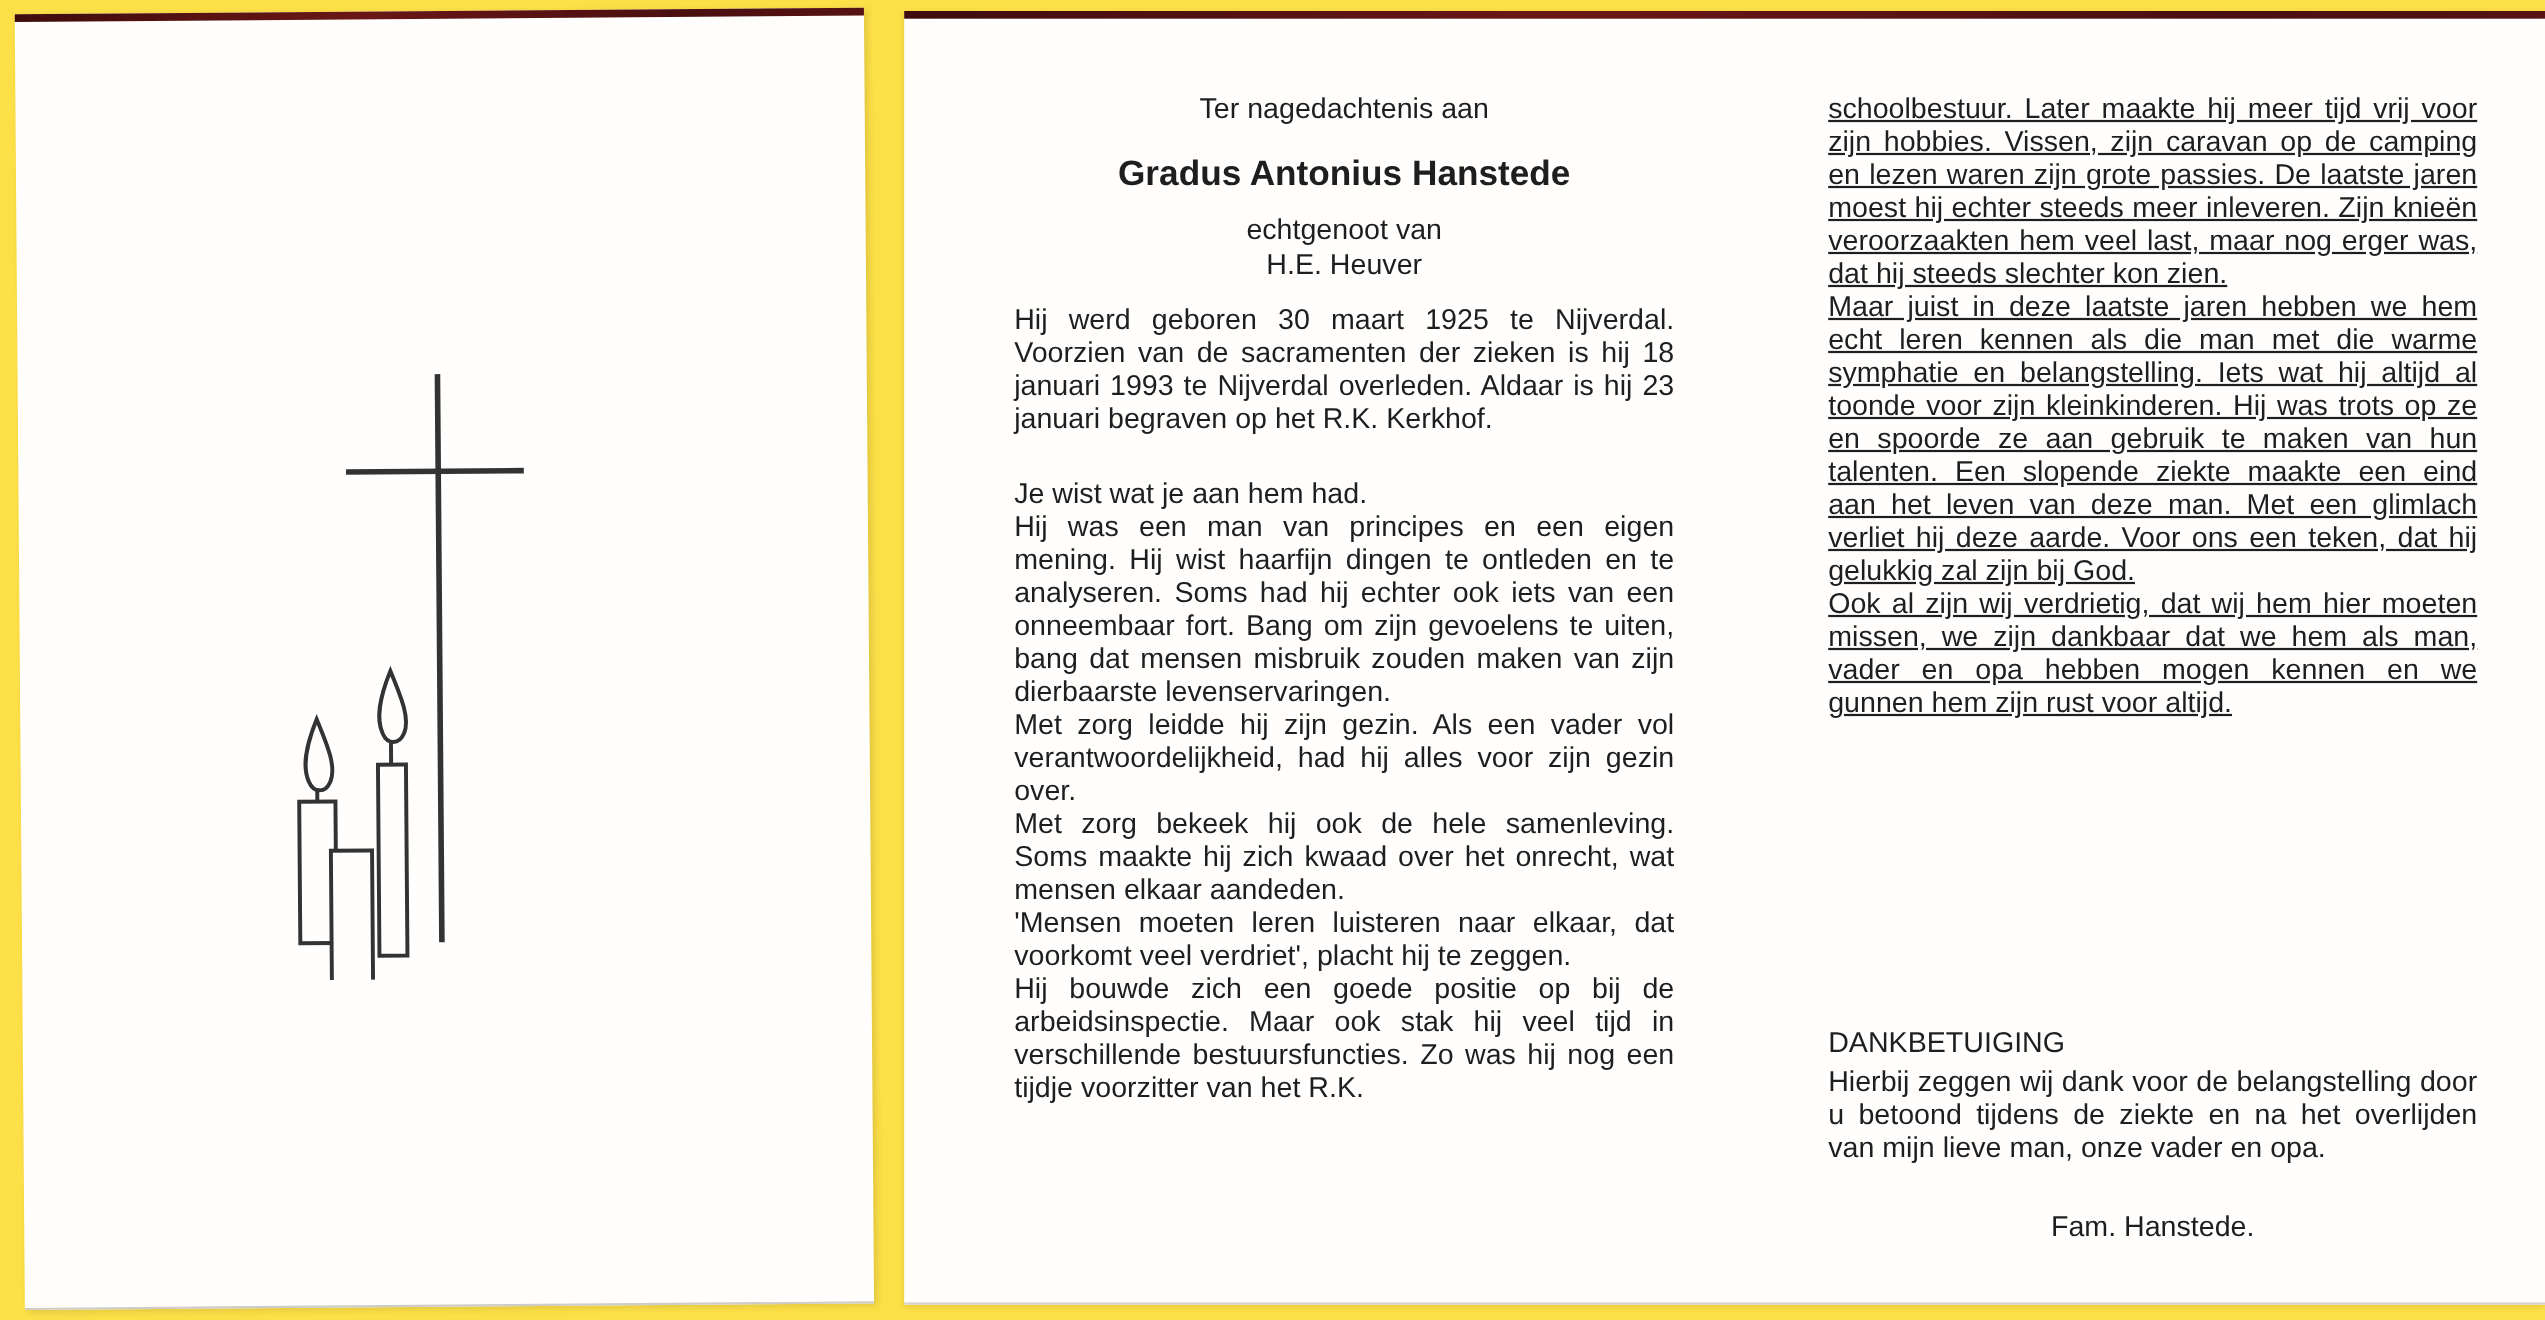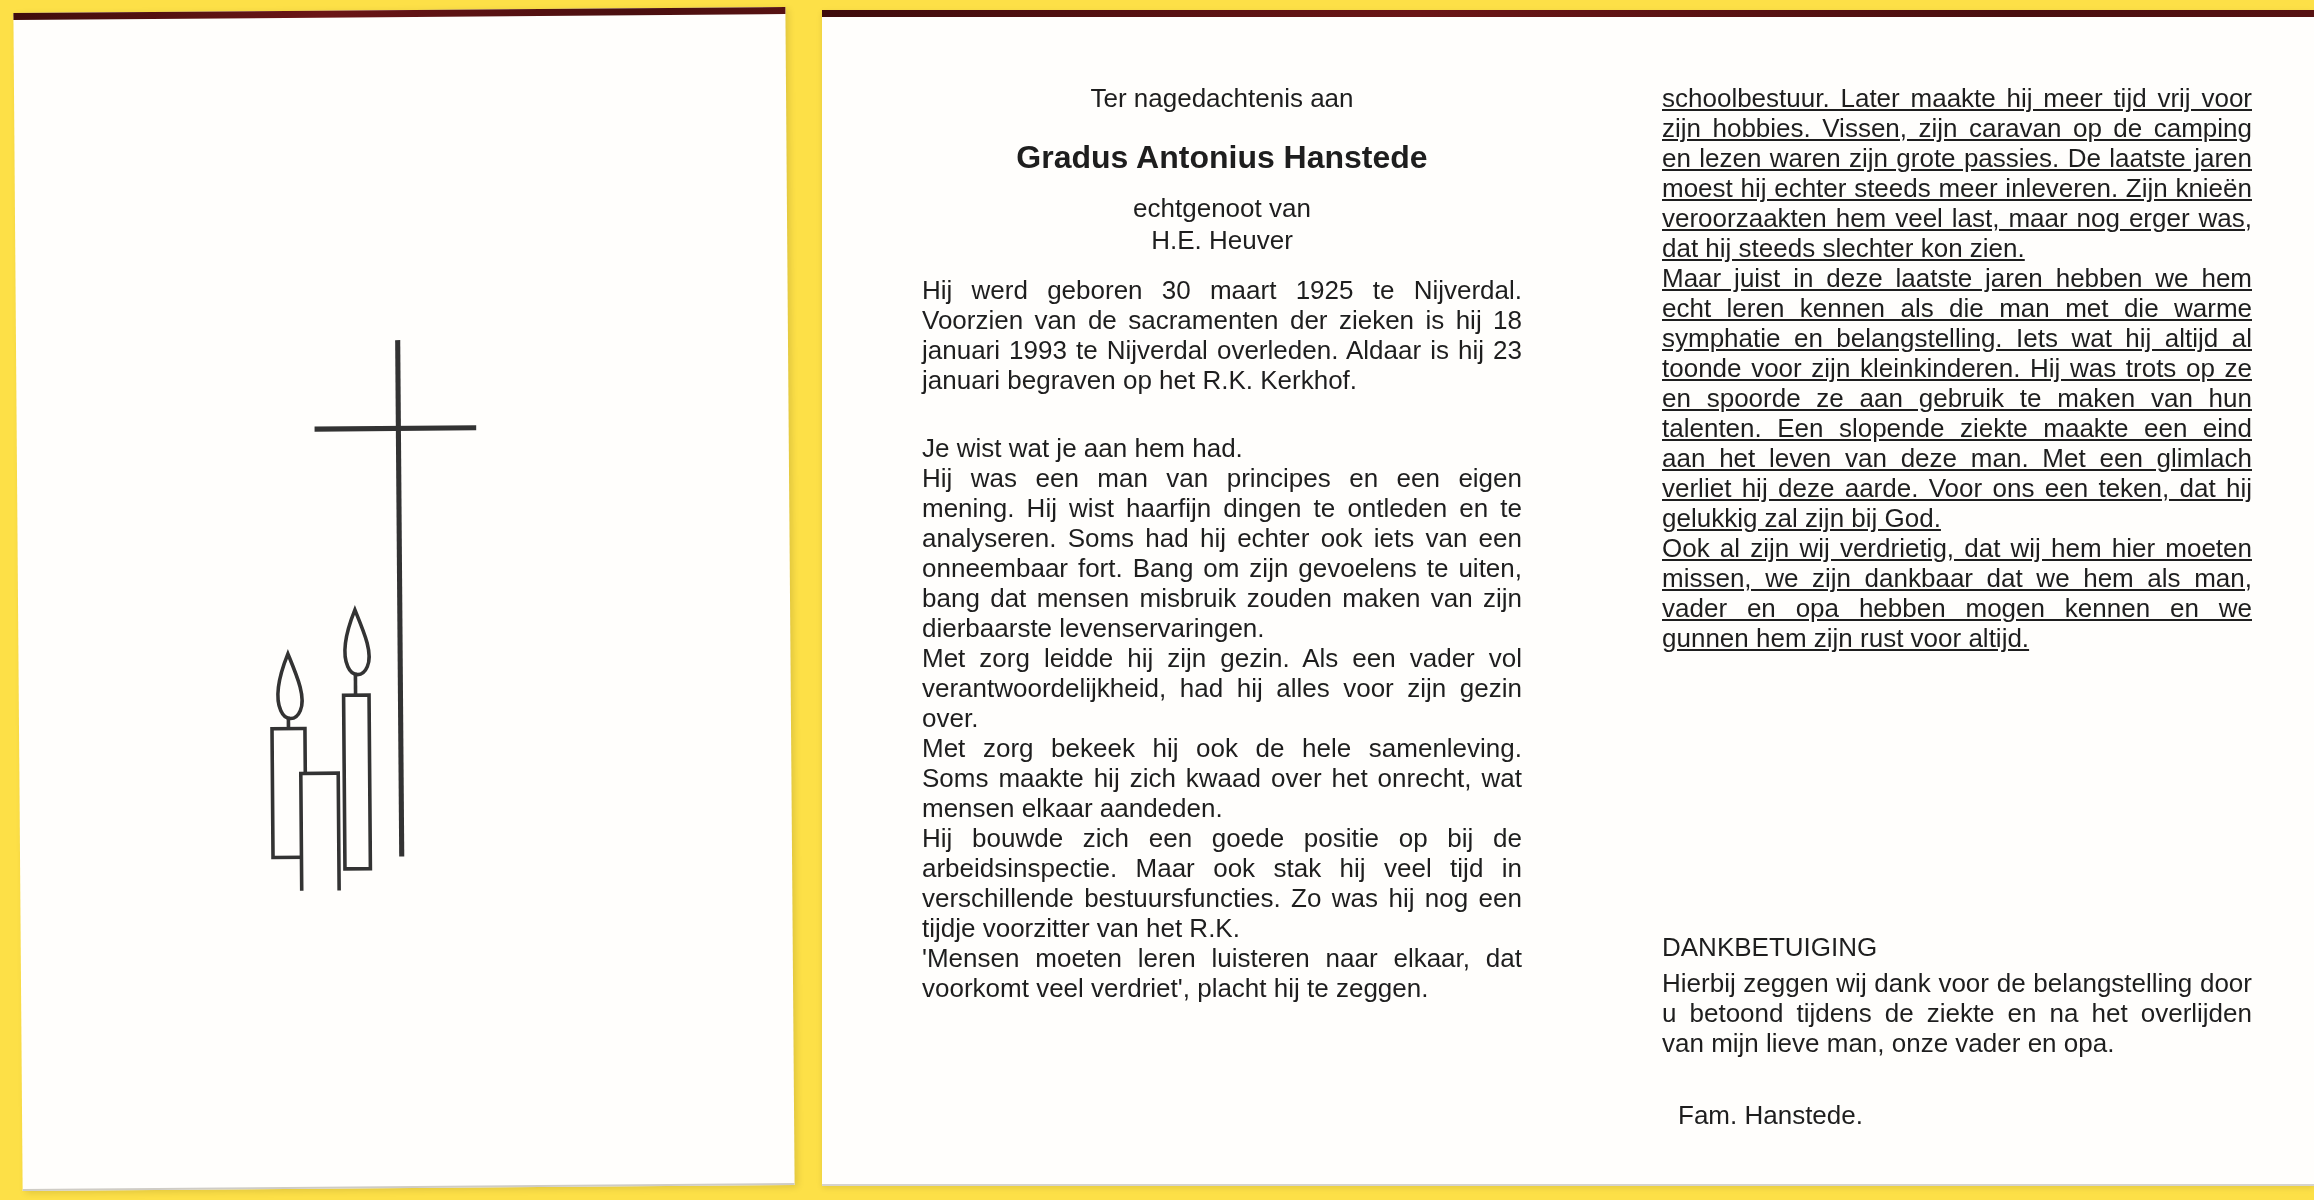"Hij bouwde zich een goede" p.para { order: before "'Mensen moeten leren luisteren naar" -> after "'Mensen moeten leren luisteren naar" }
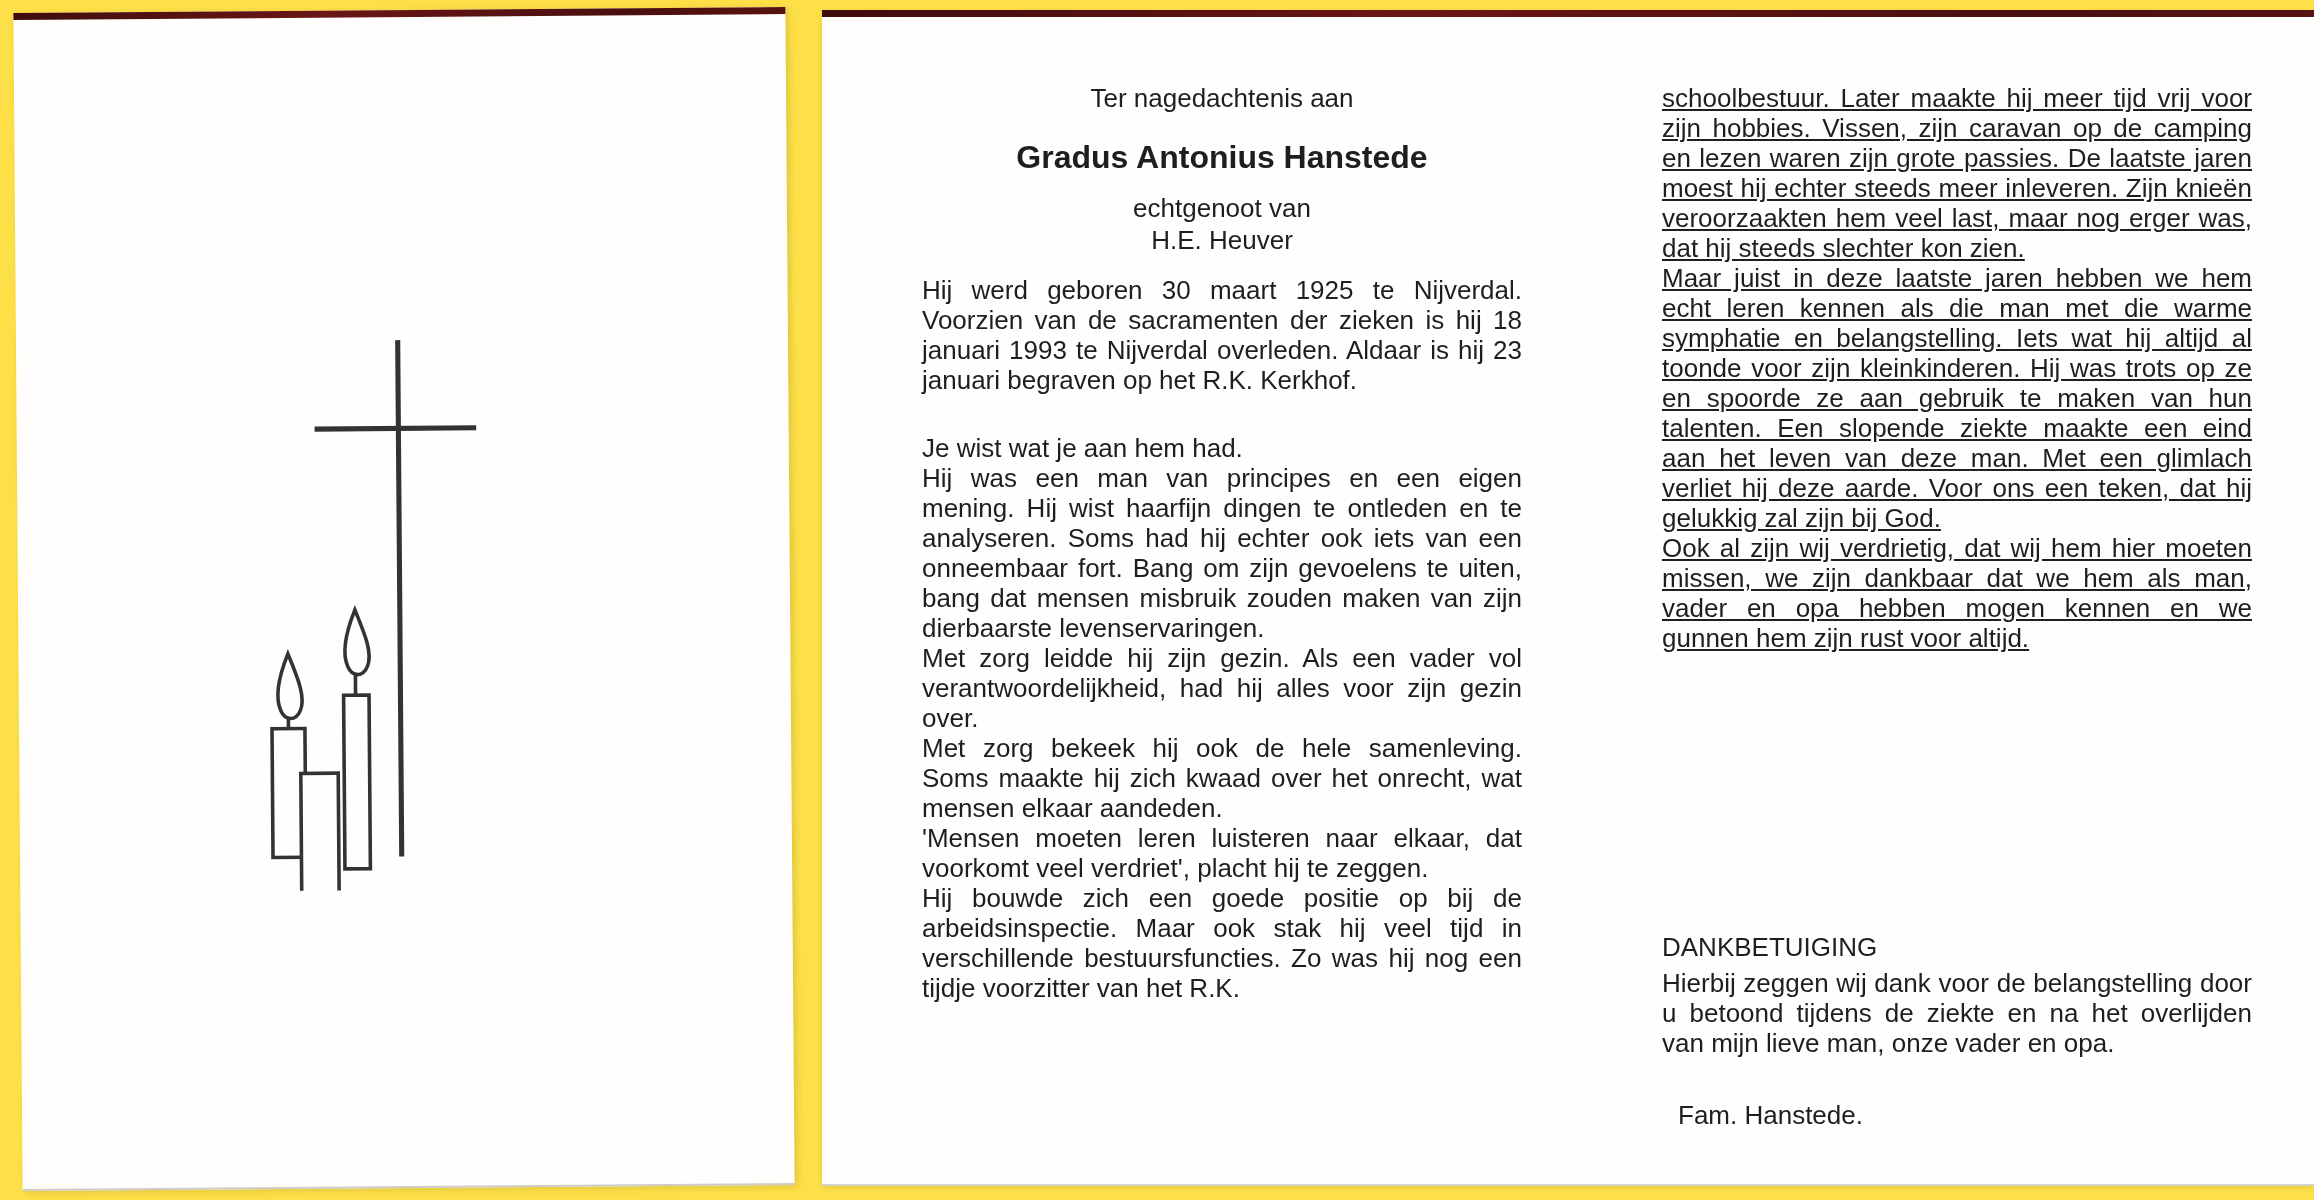"Fam. Hanstede." .signature { margin: 42px 16px 0 -> 42px 2px 0; text-align: left -> center }
